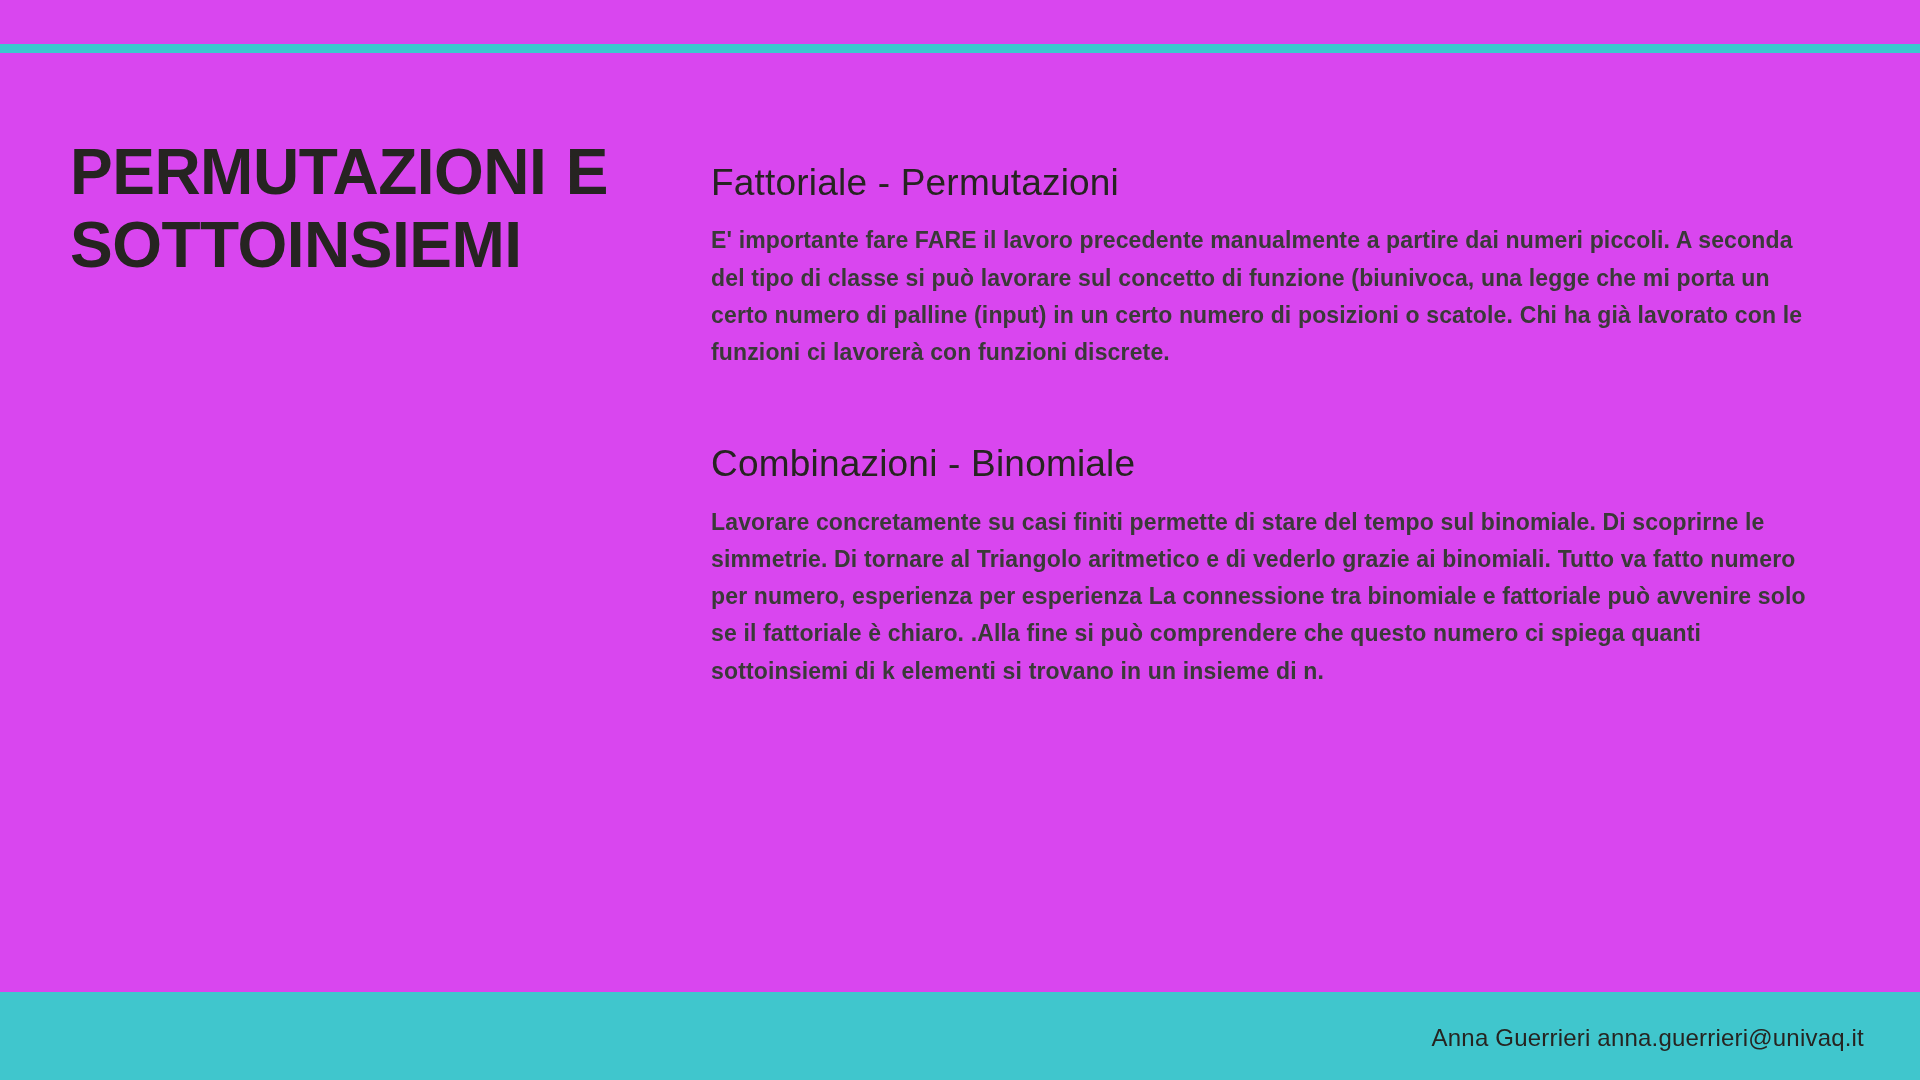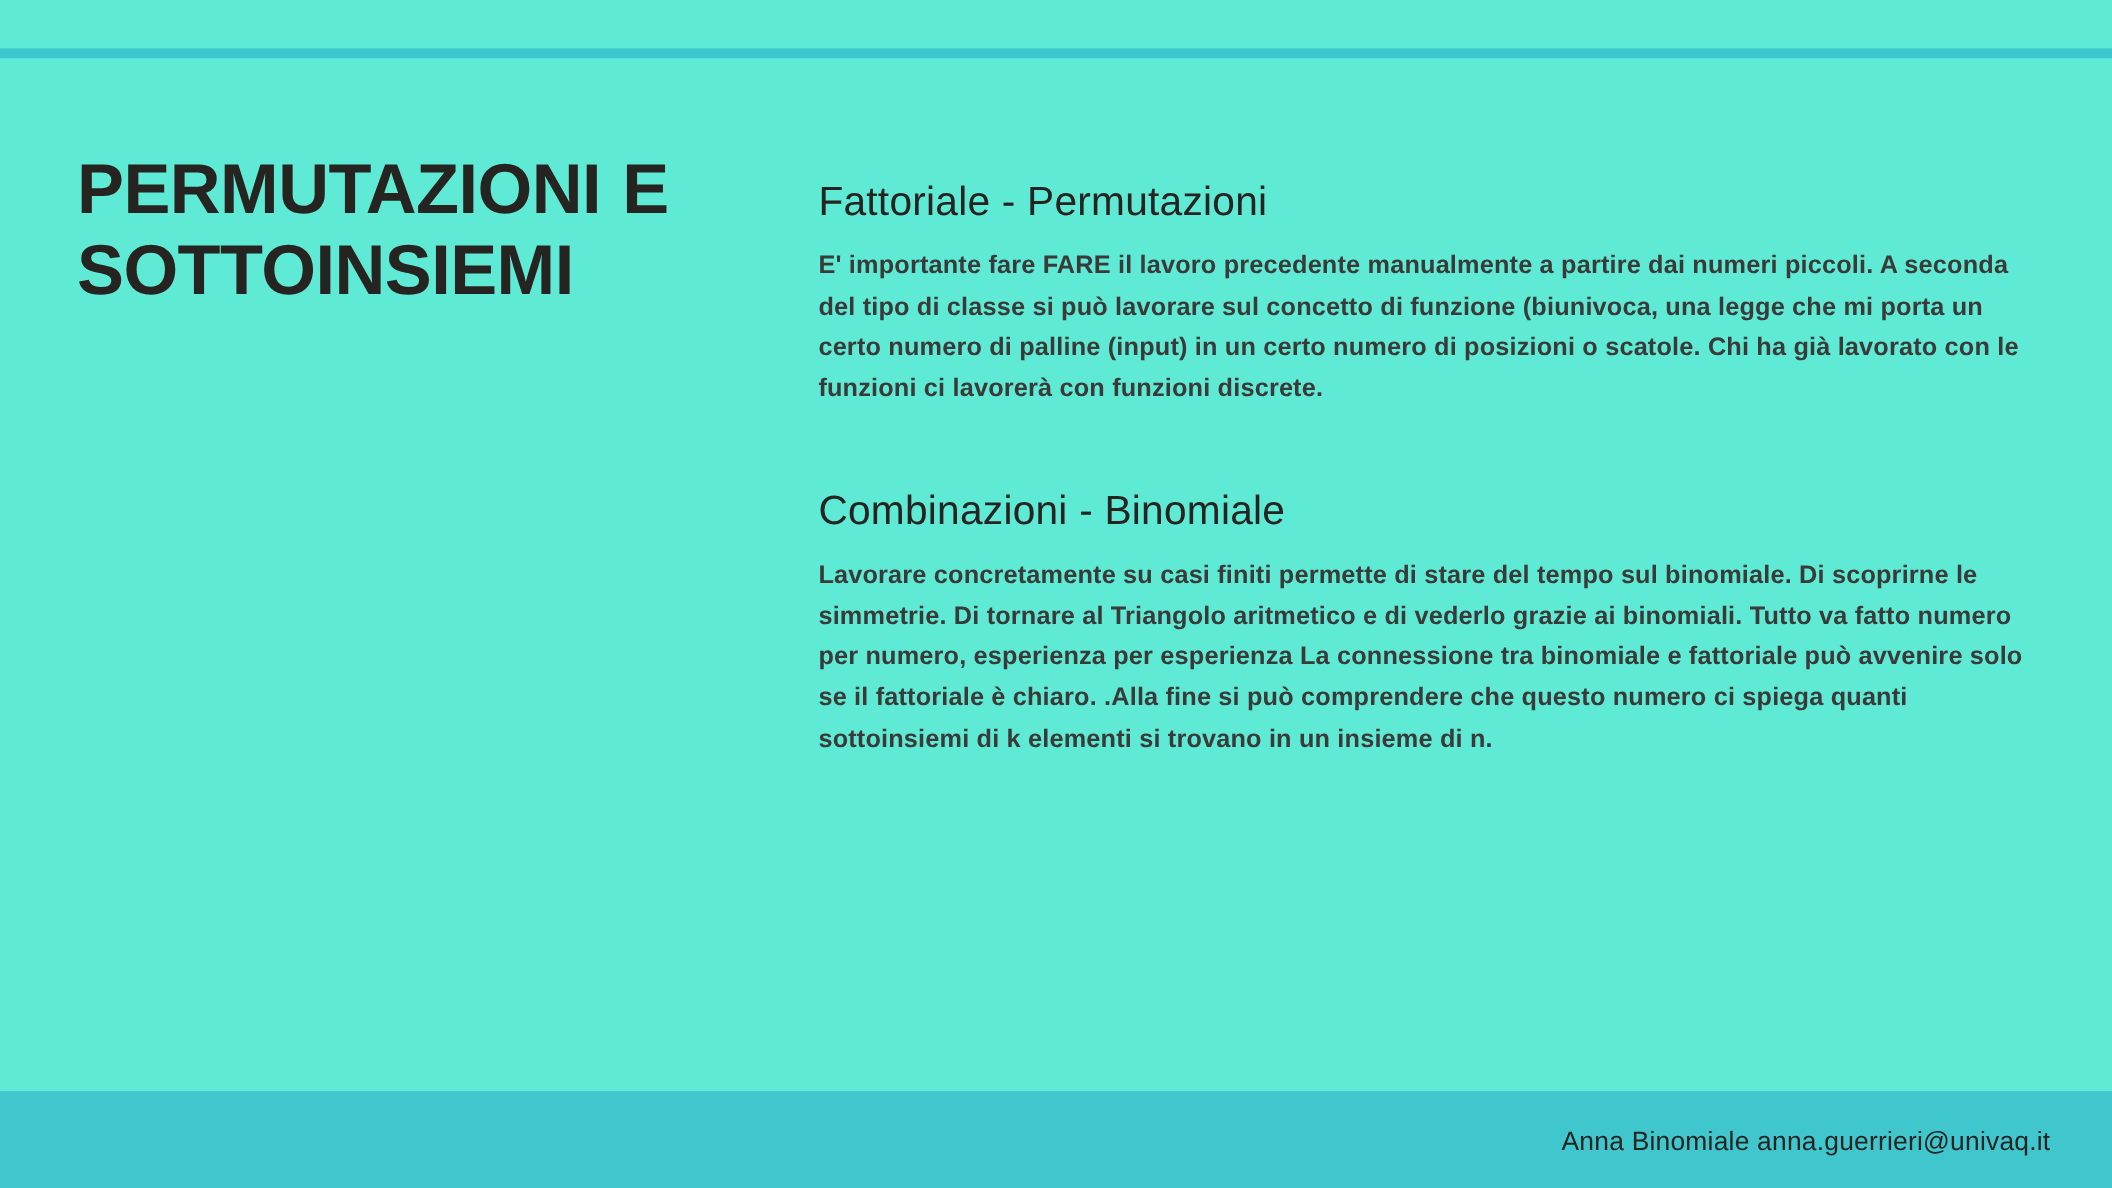"PERMUTAZIONI E SOTTOINSIEMI" .slide { background: #5eead4 -> #d946ef }
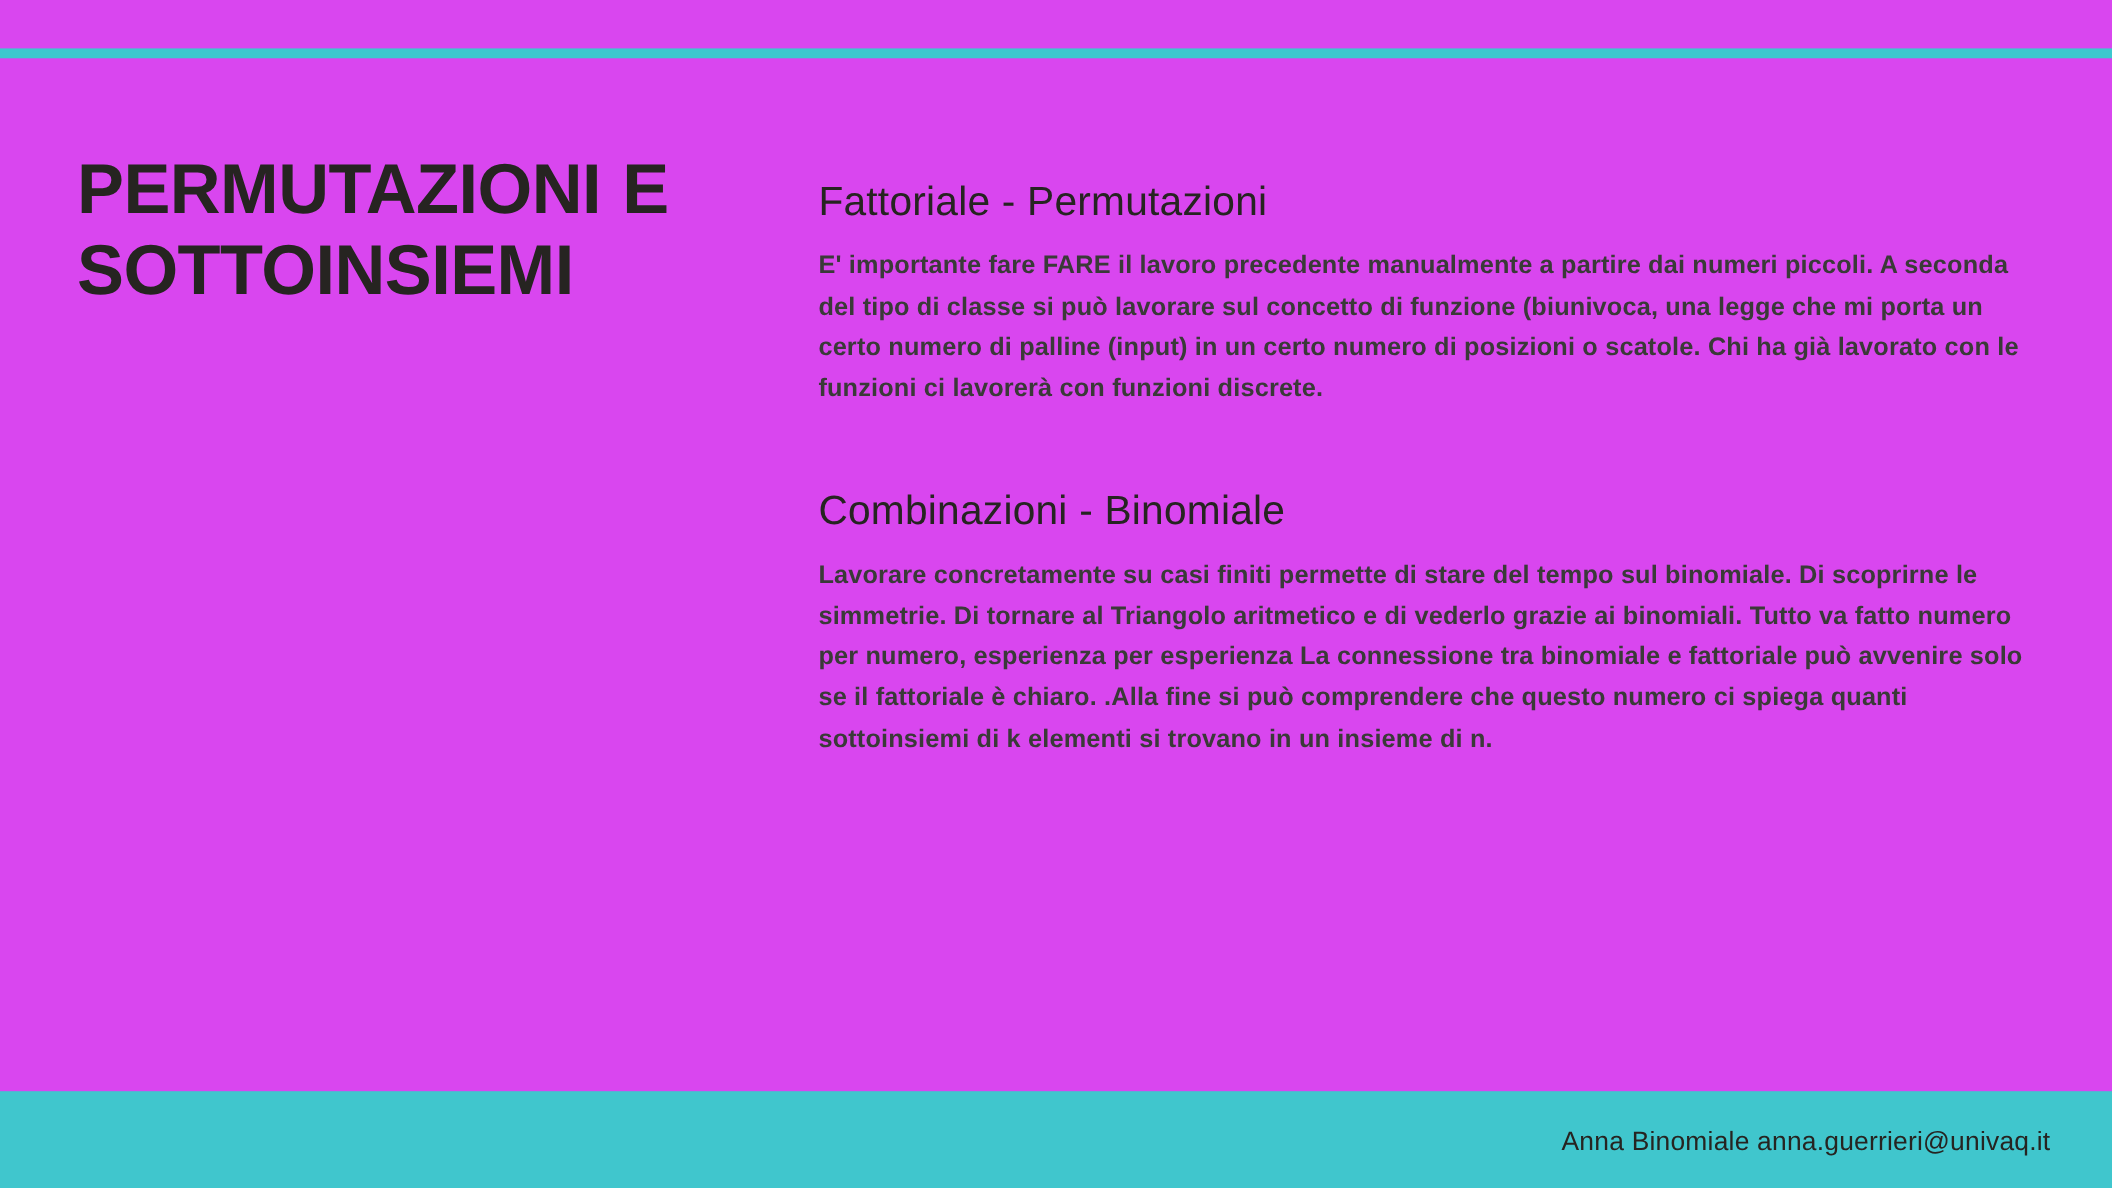"Fattoriale - Permutazioni" .content-col { left: 744px -> 711px }
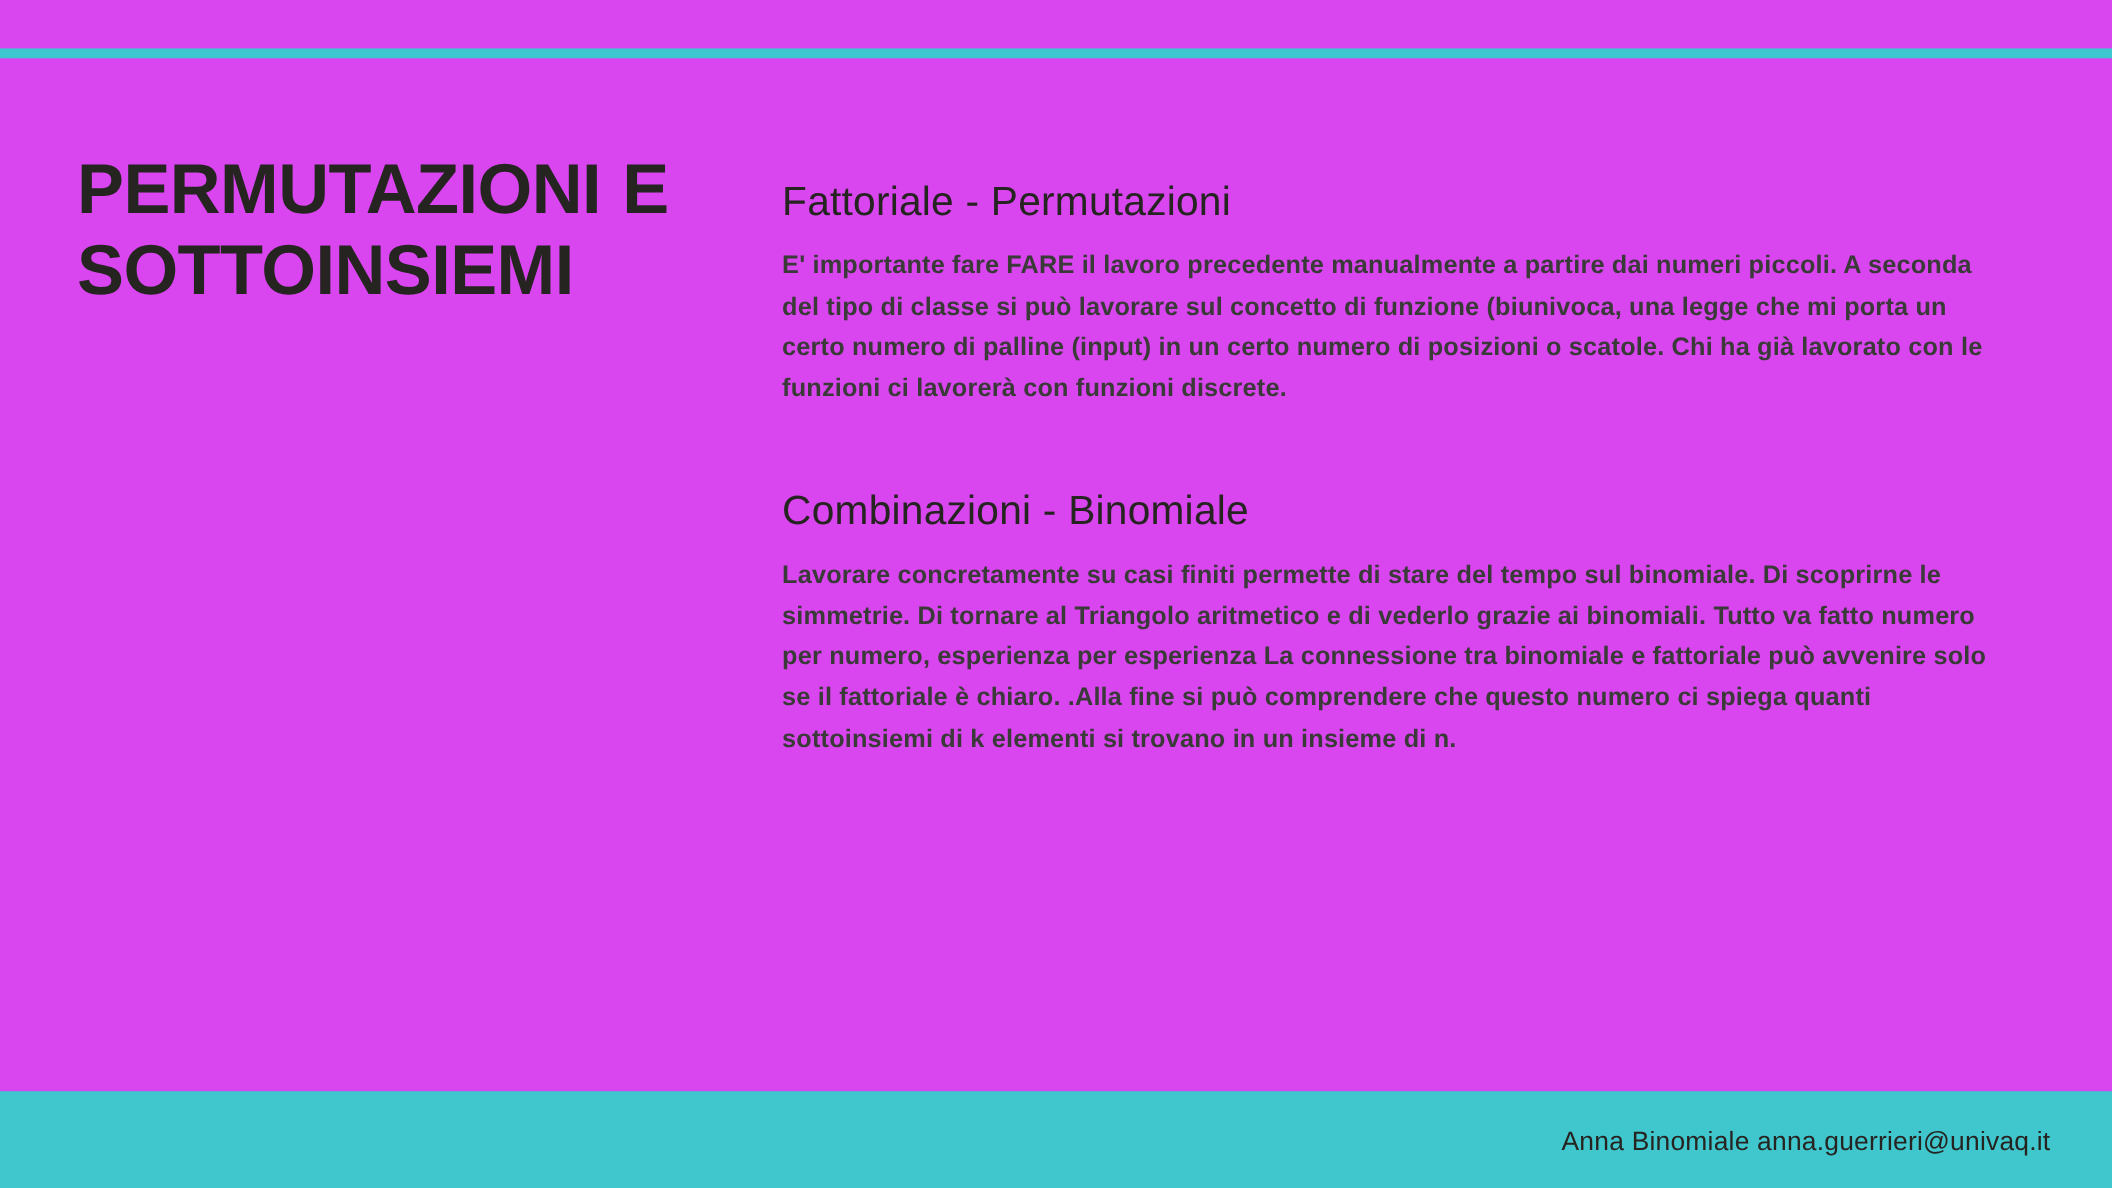"Anna Binomiale anna.guerrieri@univaq.it" div.footer-credit { text: Binomiale -> Guerrieri }
